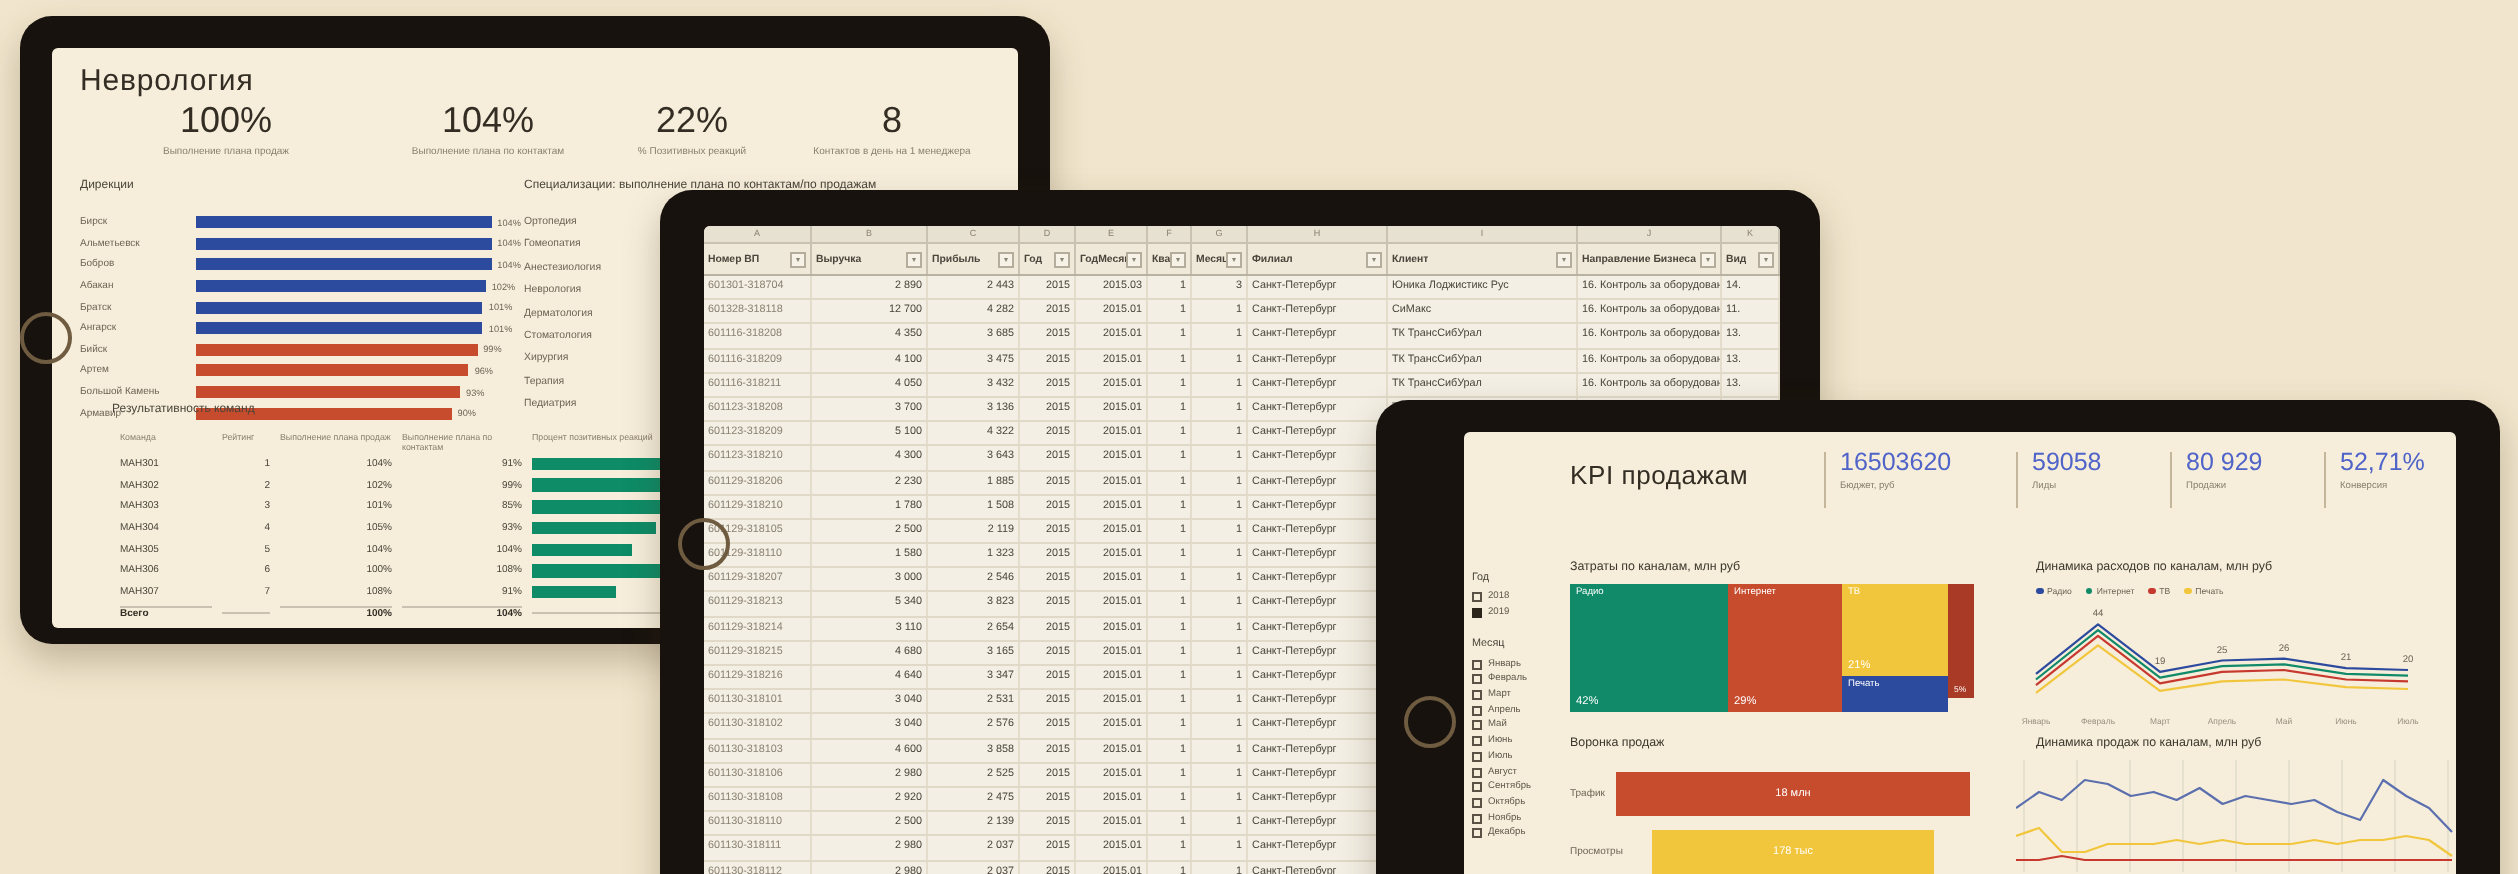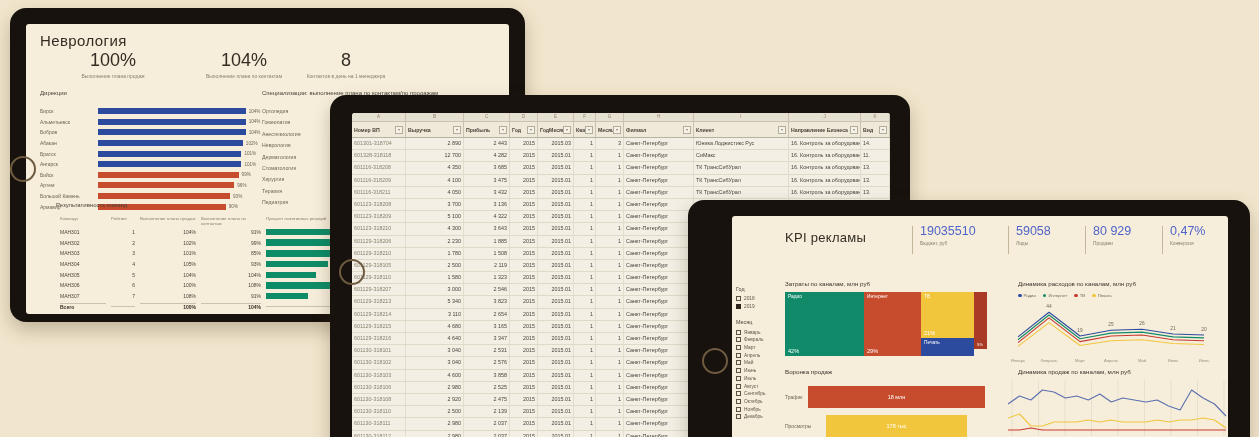"22%" div.kpi { html: none -> <div> <div>22%</div> <div>% Позитивных реакций</div> </div> }
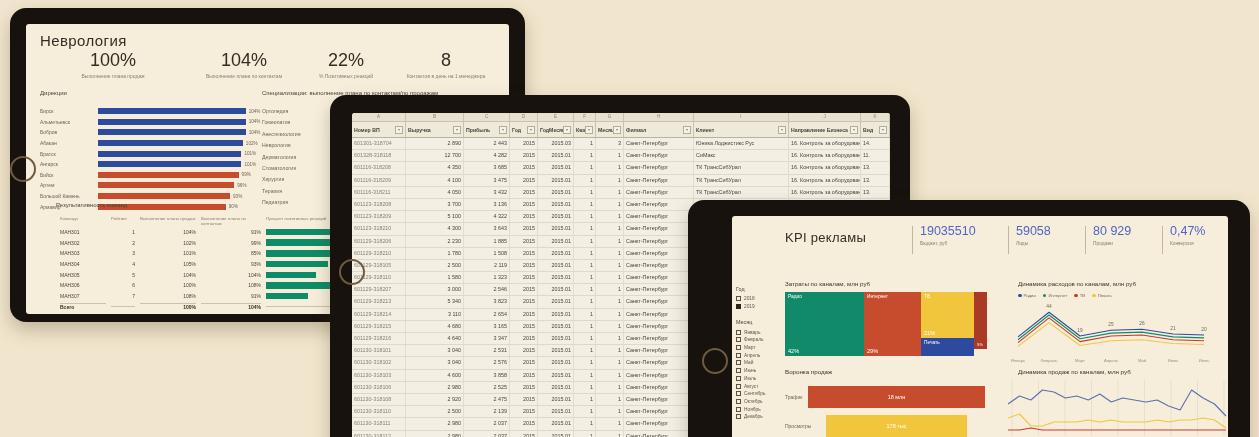"KPI рекламы" div.s3-title { text: рекламы -> продажам }
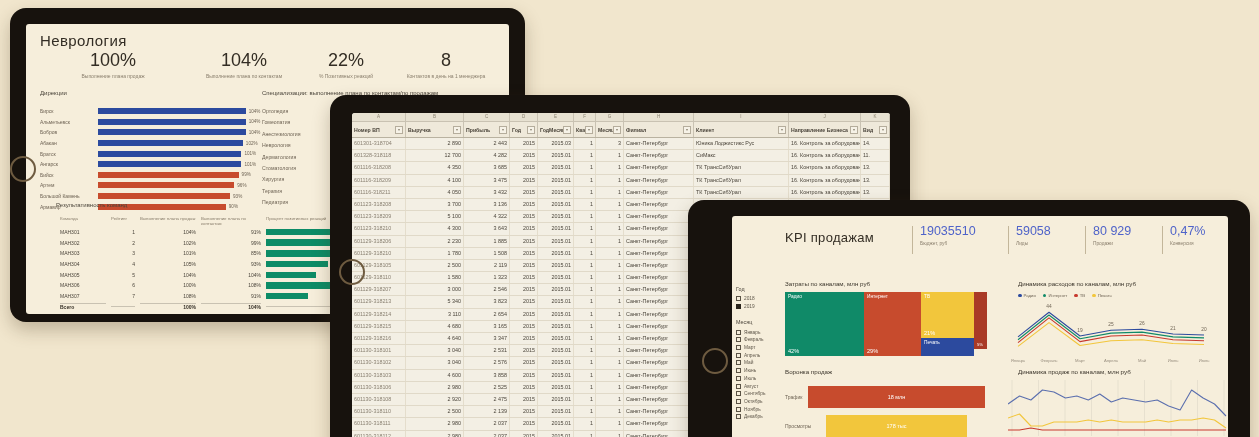"19035510" div.t3-kpi-num { text: 19035510 -> 16503620 }
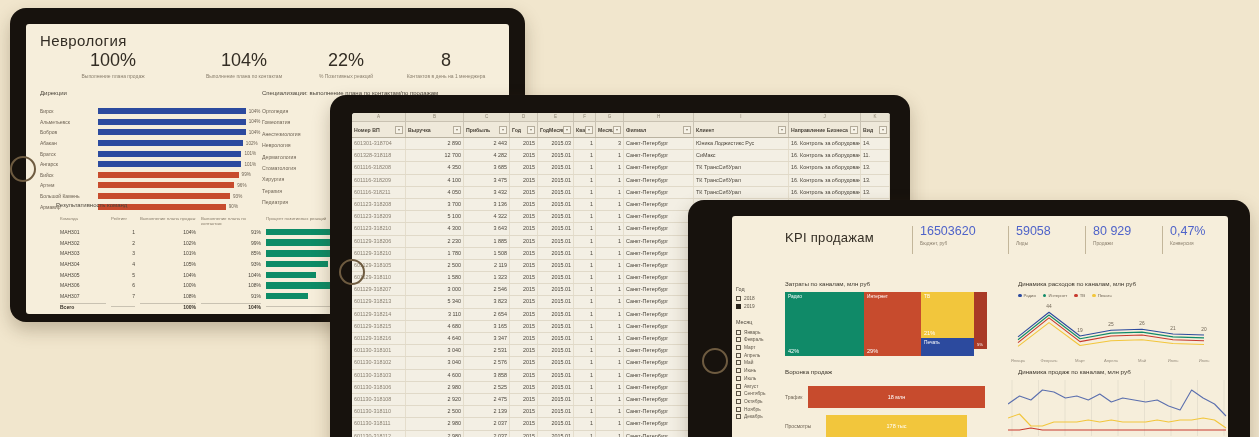"0,47%" div.t3-kpi-num { text: 0,47% -> 52,71% }
